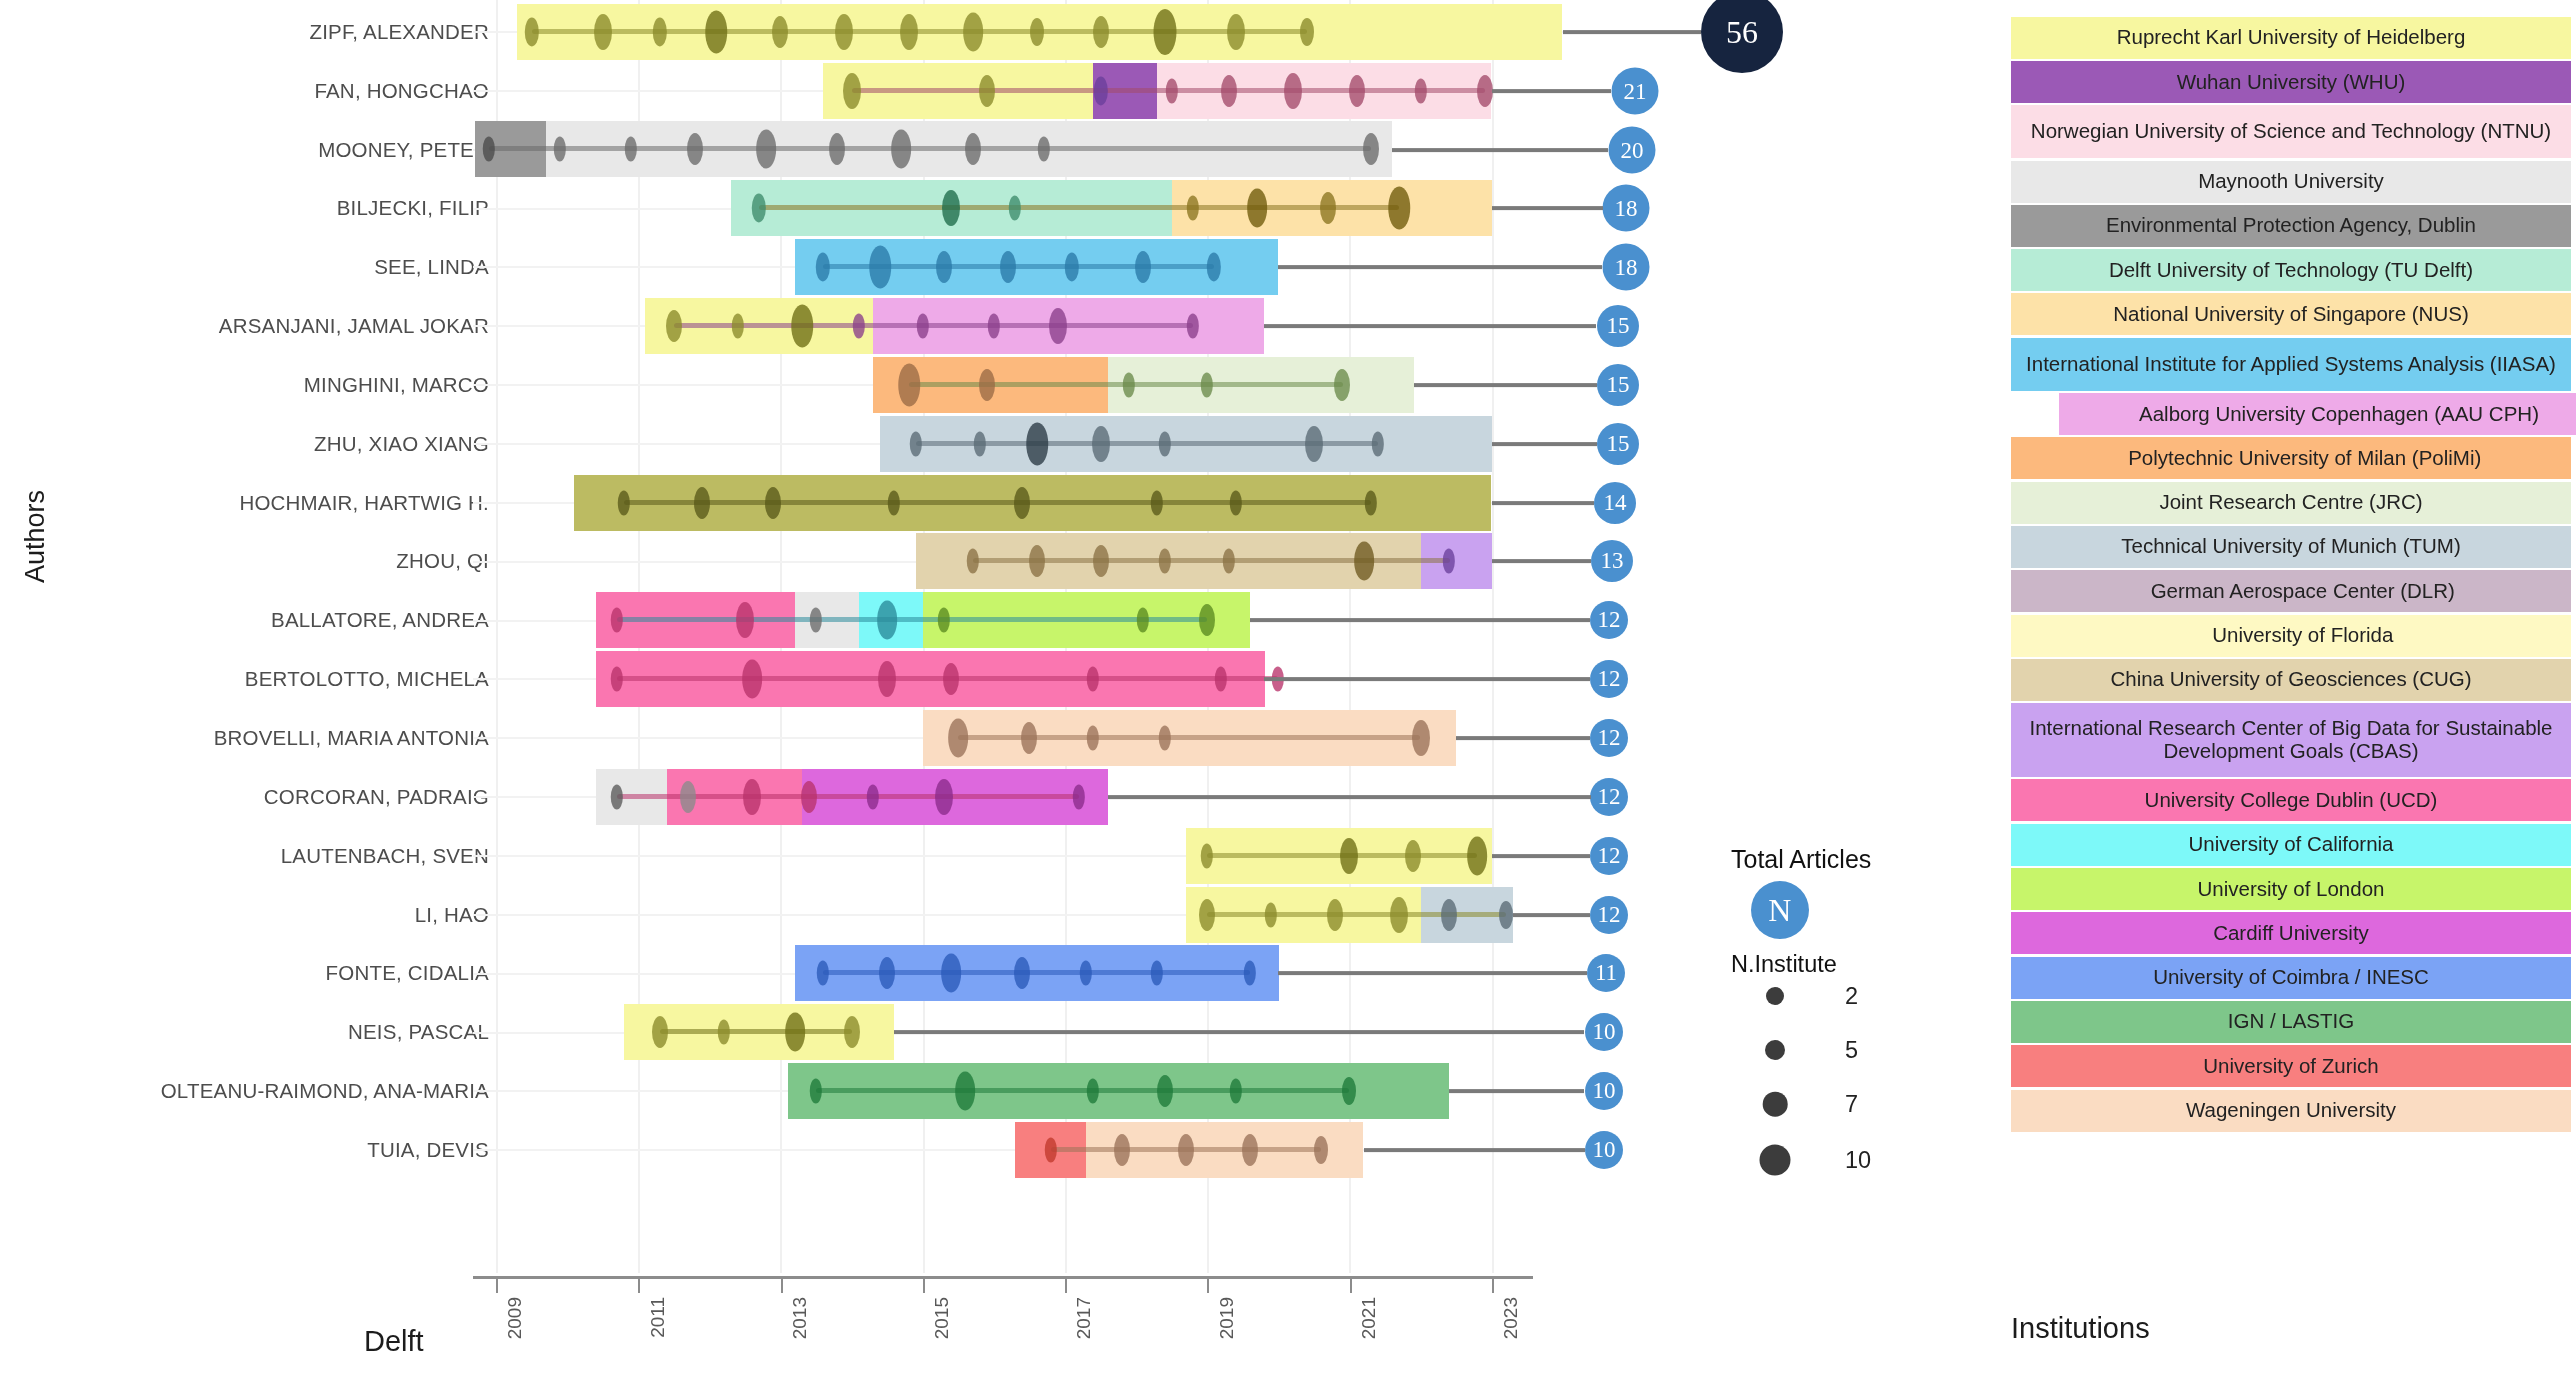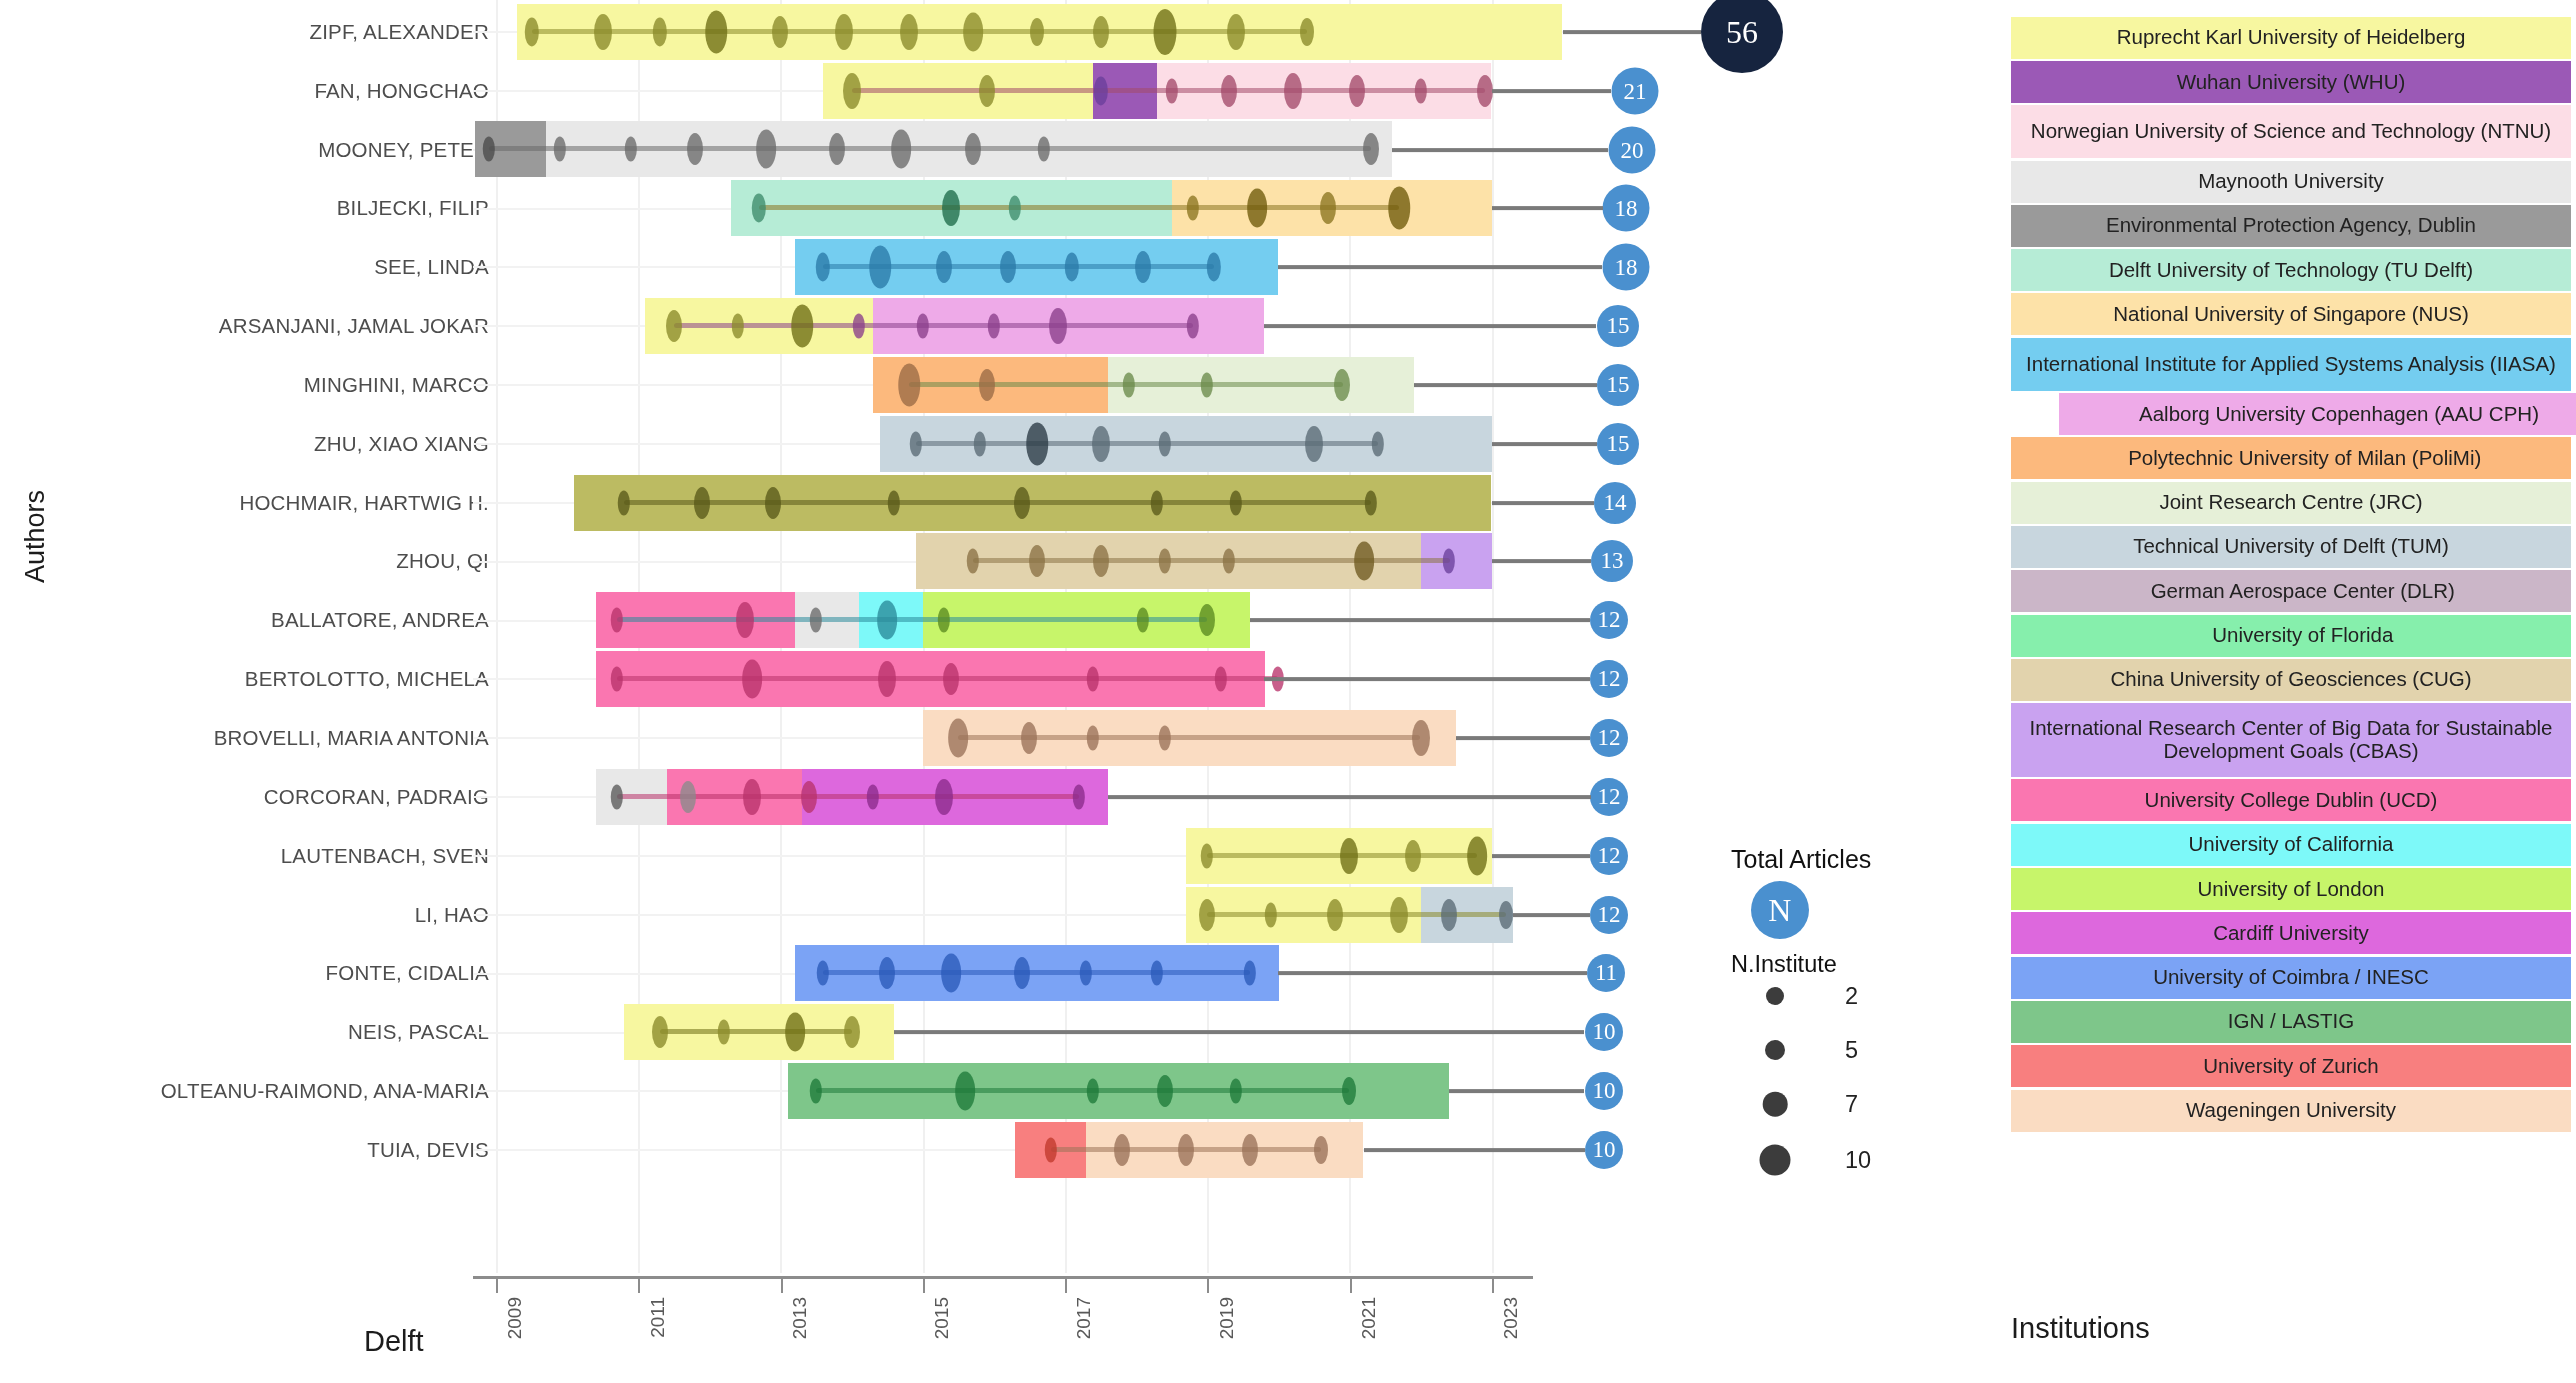"Technical University of Delft (TUM)" div.inst { text: Delft -> Munich }
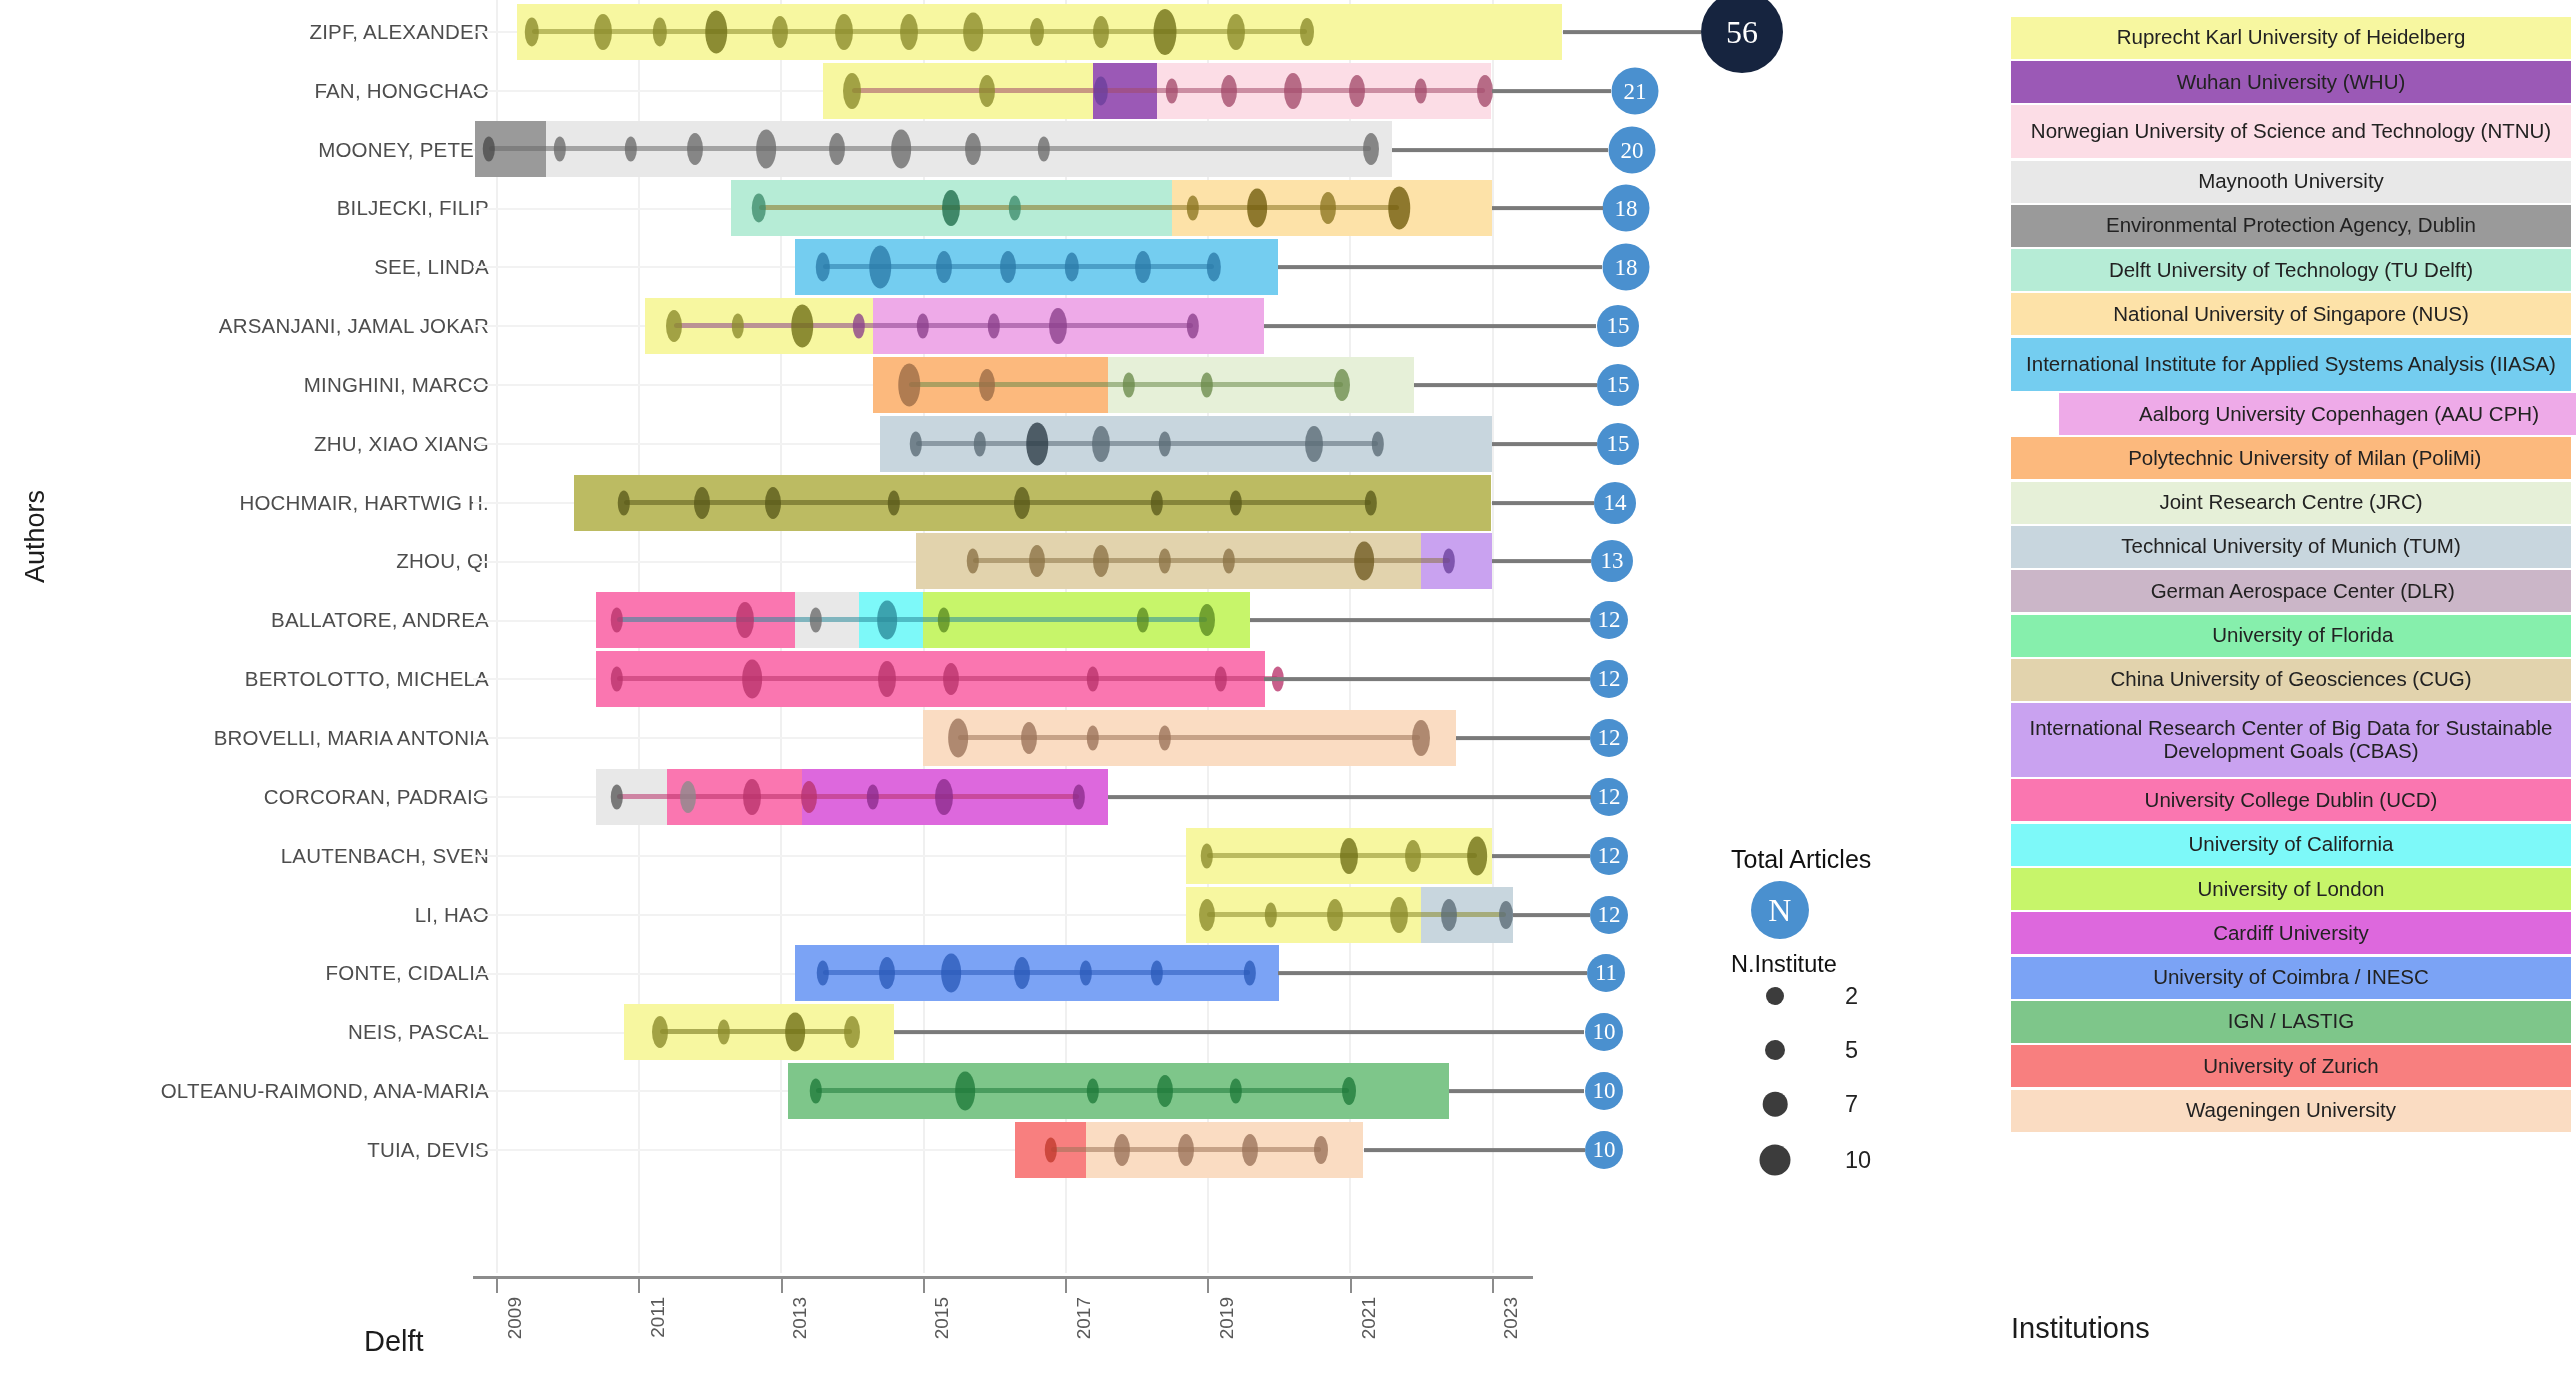"University of Florida" div.inst { background: #86efac -> #fef9c3 }
